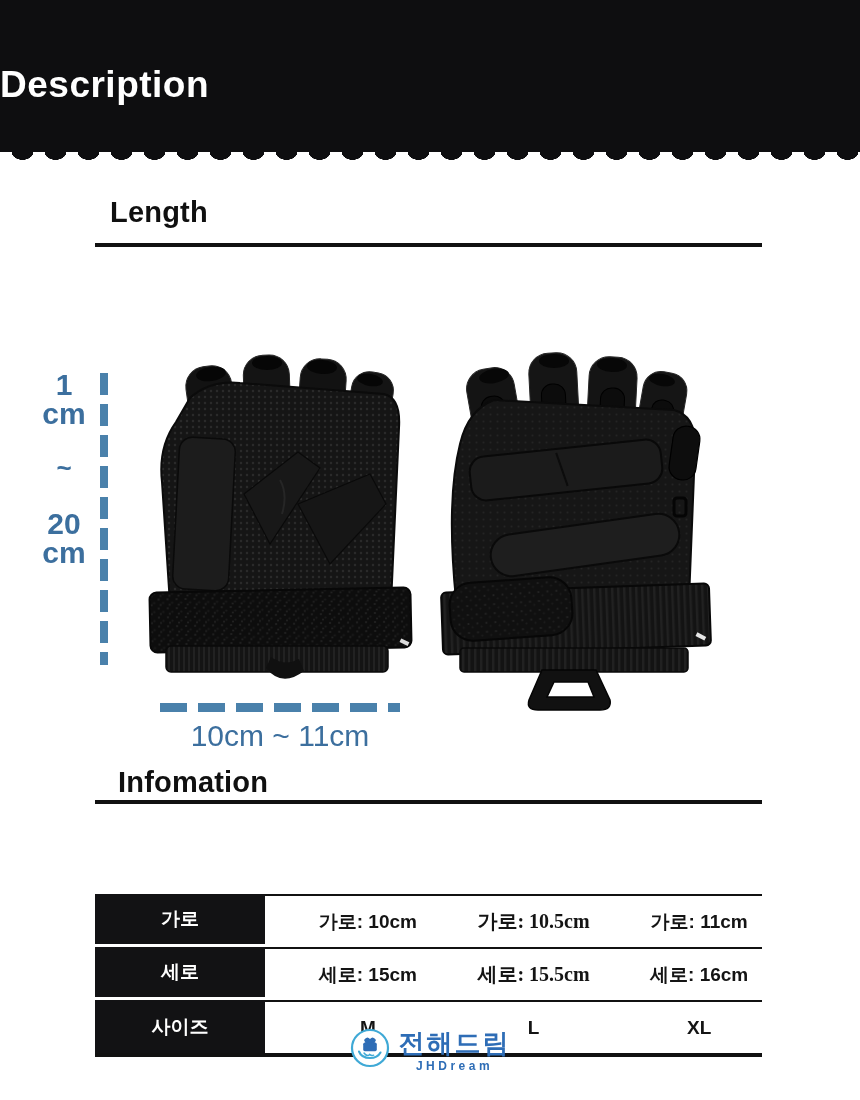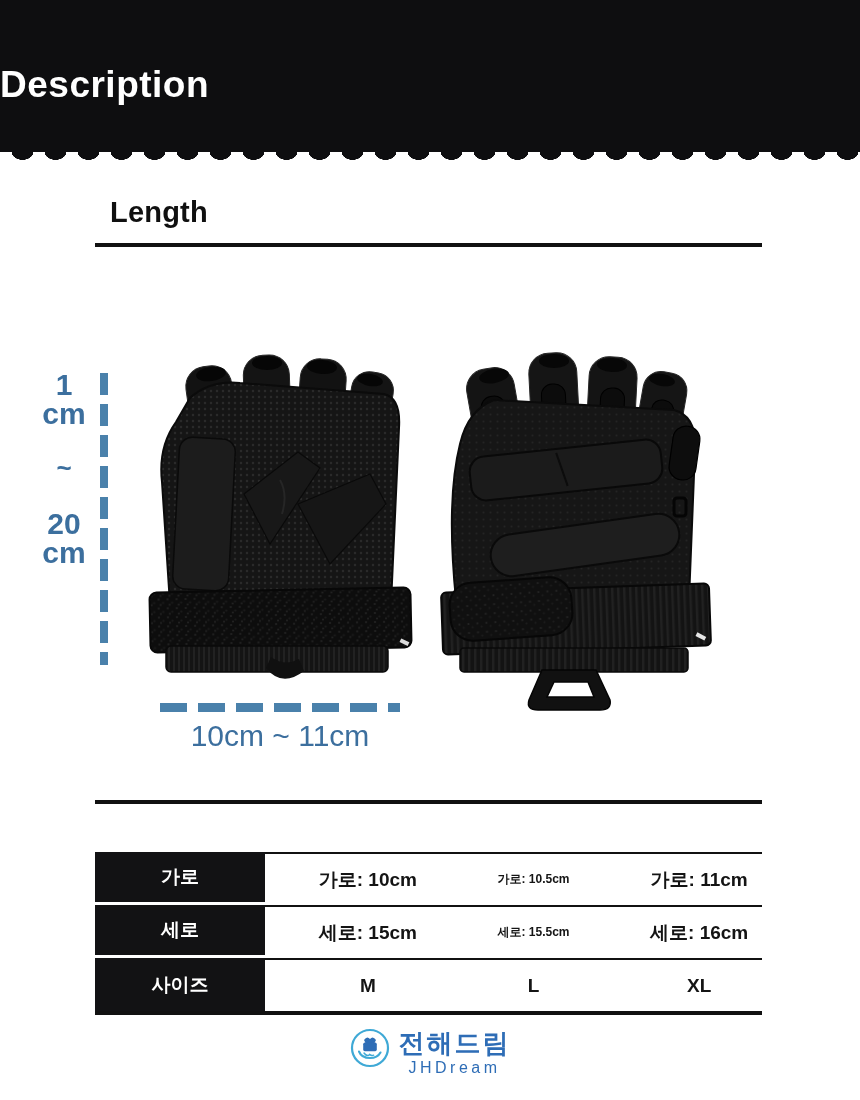"Infomation" div.sec-title { html: none -> <div>Infomation</div> }
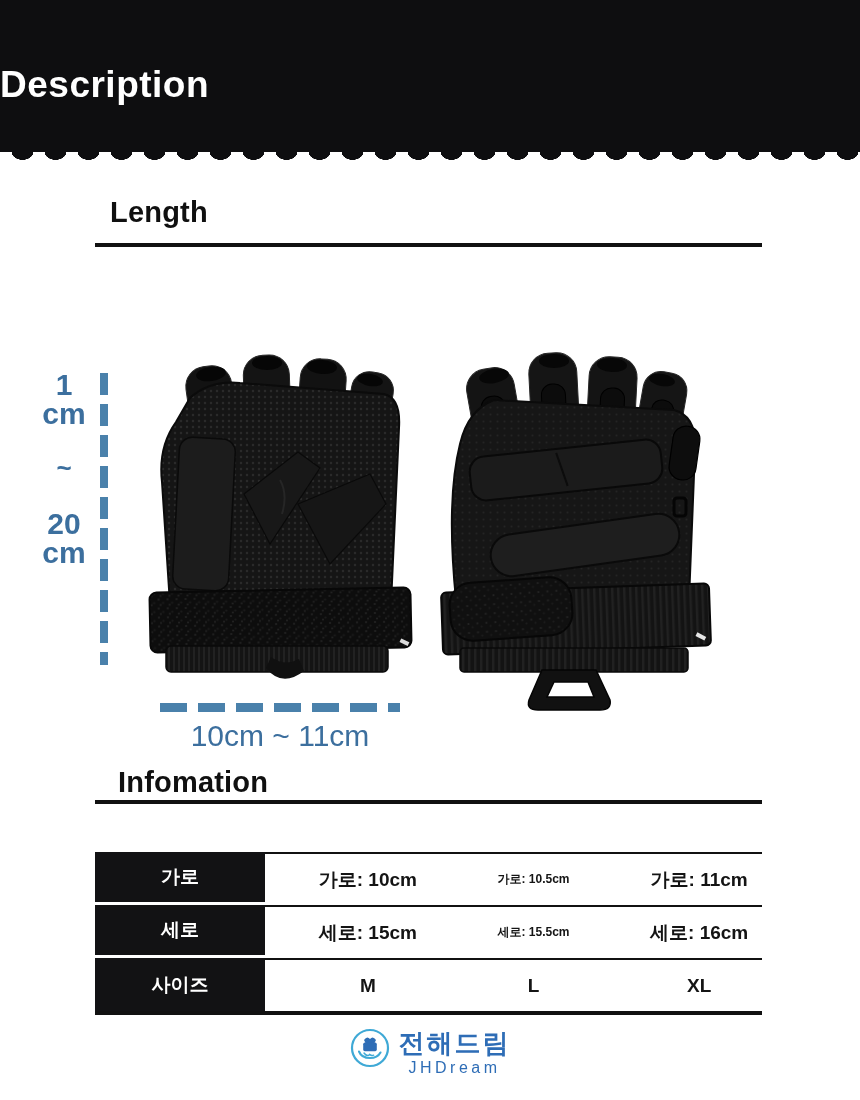"가로" .spec-table { top: 852px -> 894px }
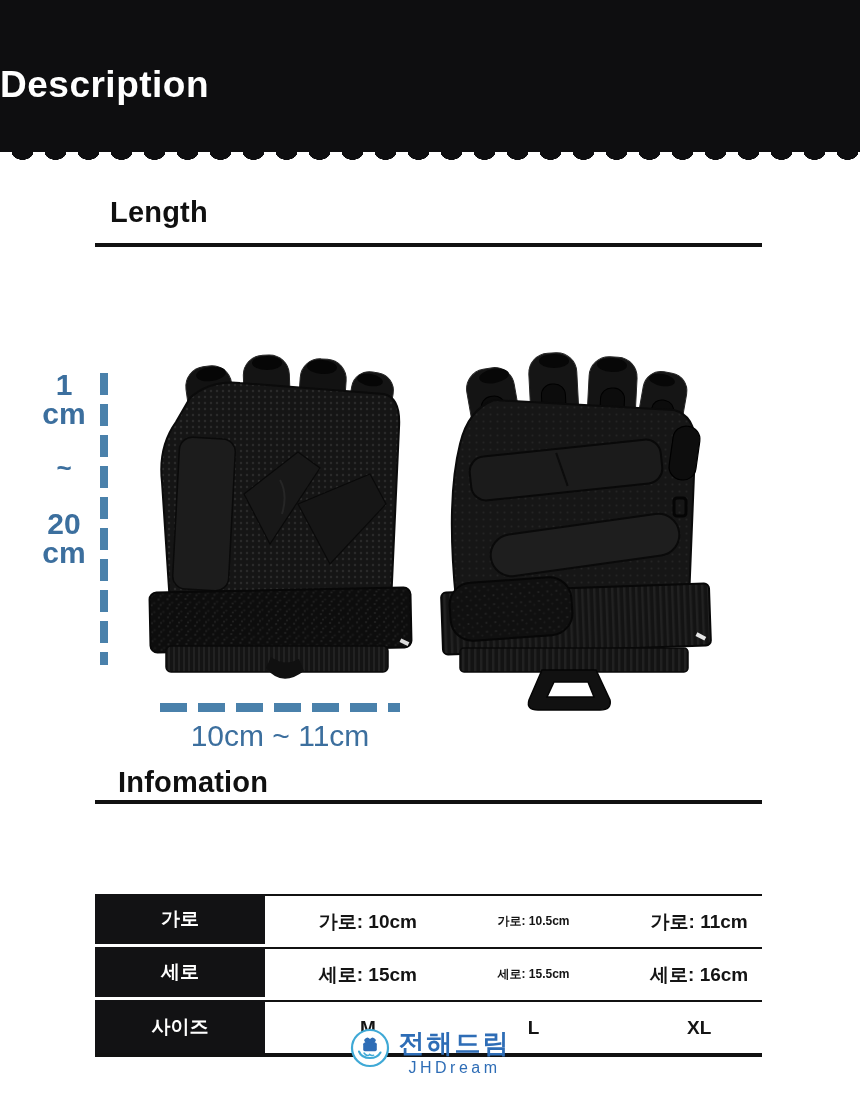"가로: 10.5cm" .spec-table .td.mid { font-family: none -> Liberation Serif, serif; font-size: 12px -> 20px }
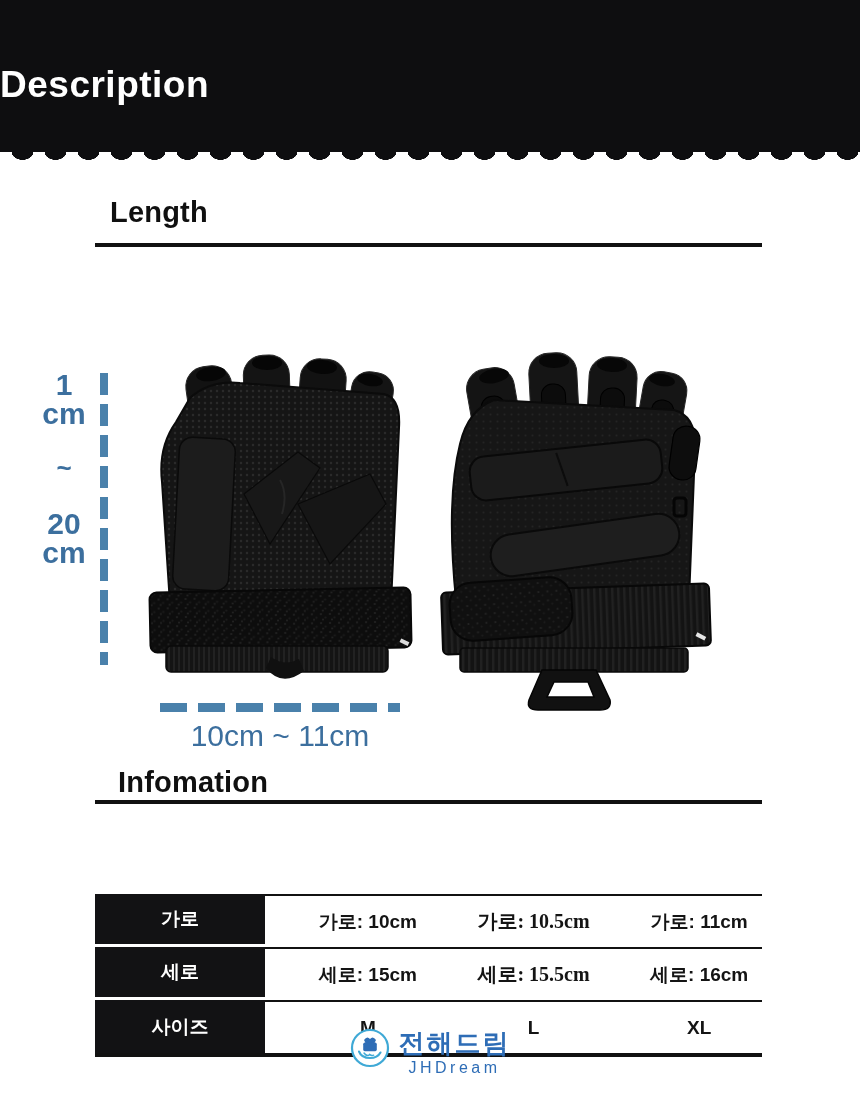"JHDream" .brand-en { font-size: 16px -> 12px; font-weight: 400 -> 700 }
